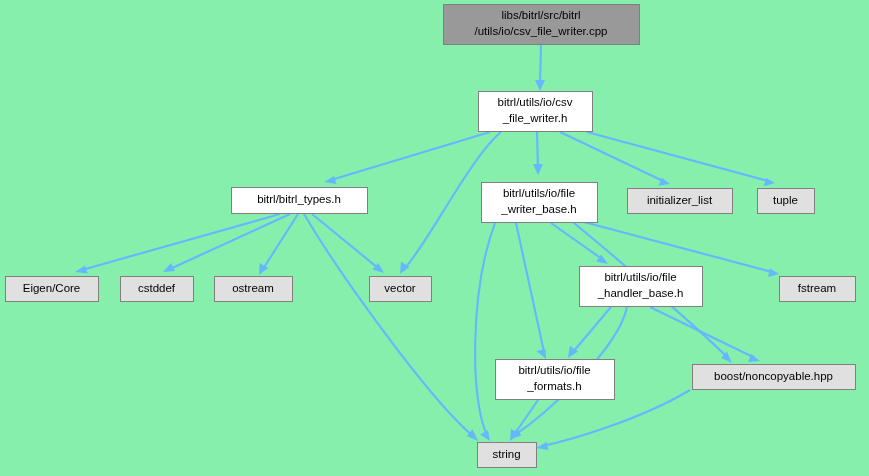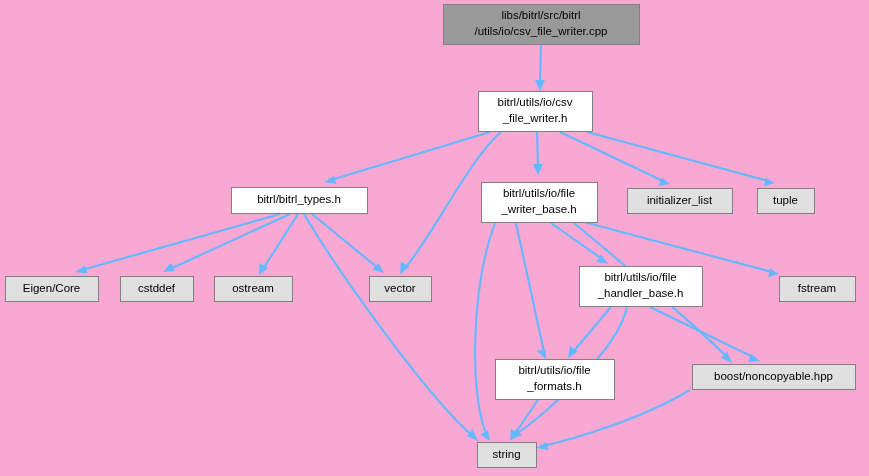"libs/bitrl/src/bitrl" #graph-root { background: #f9a8d4 -> #86efac }
